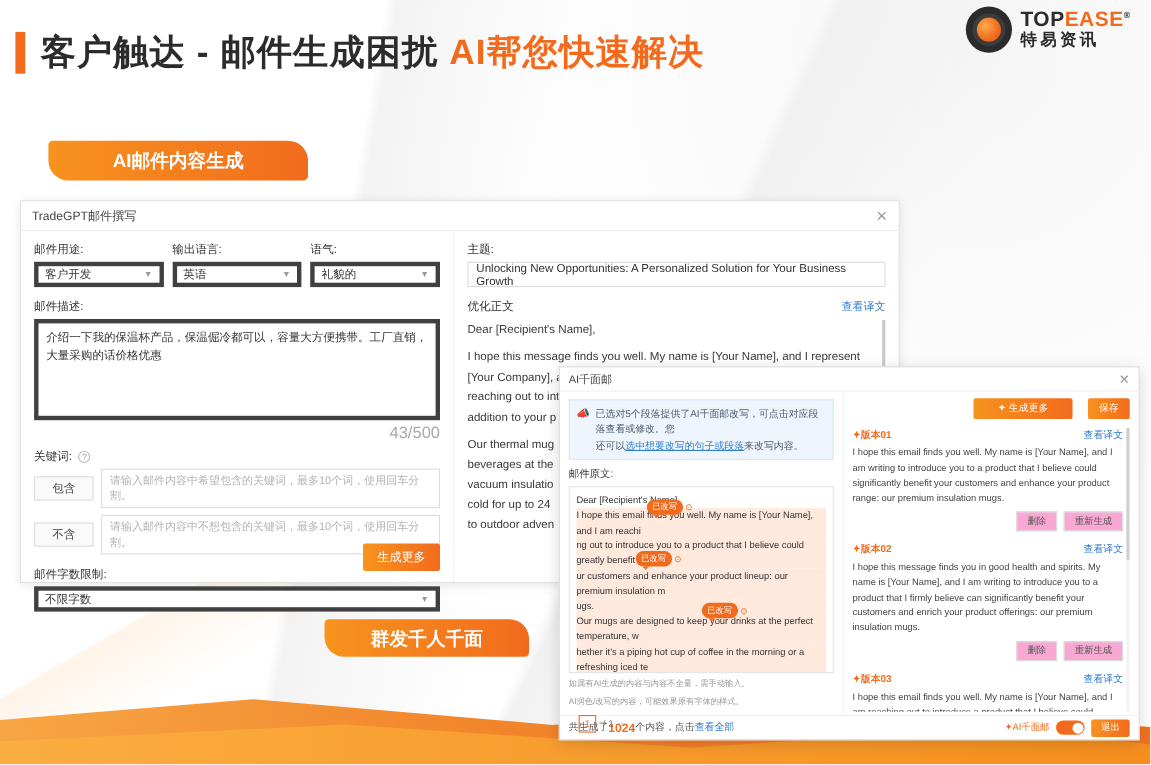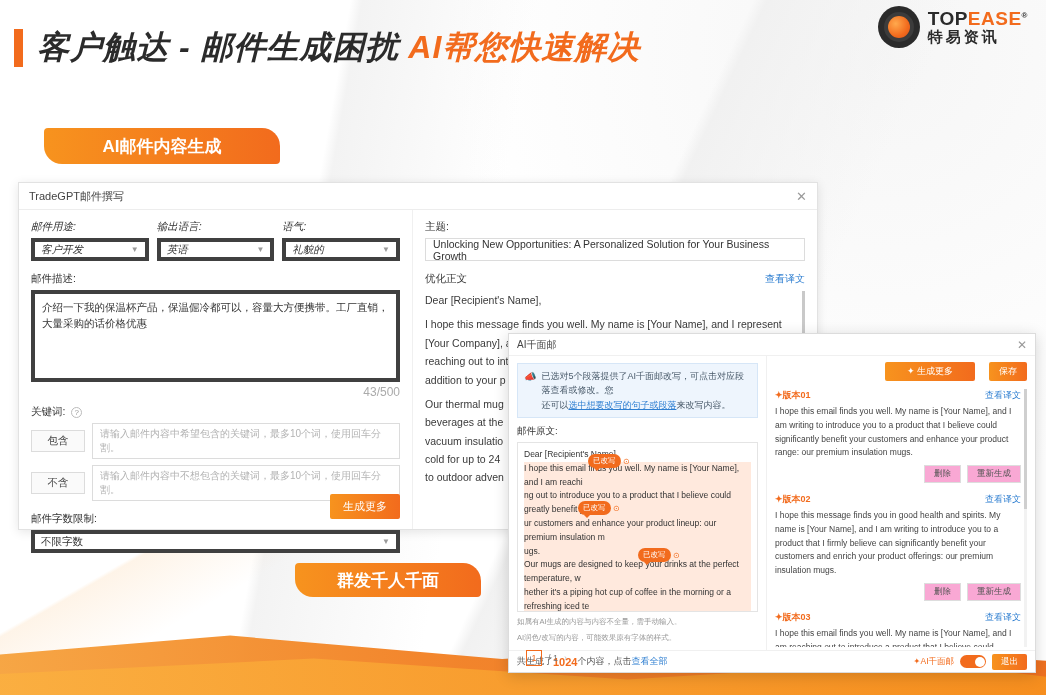"客户触达 - 邮件生成困扰 AI帮您快速解决" .title-row { font-style: italic -> none }
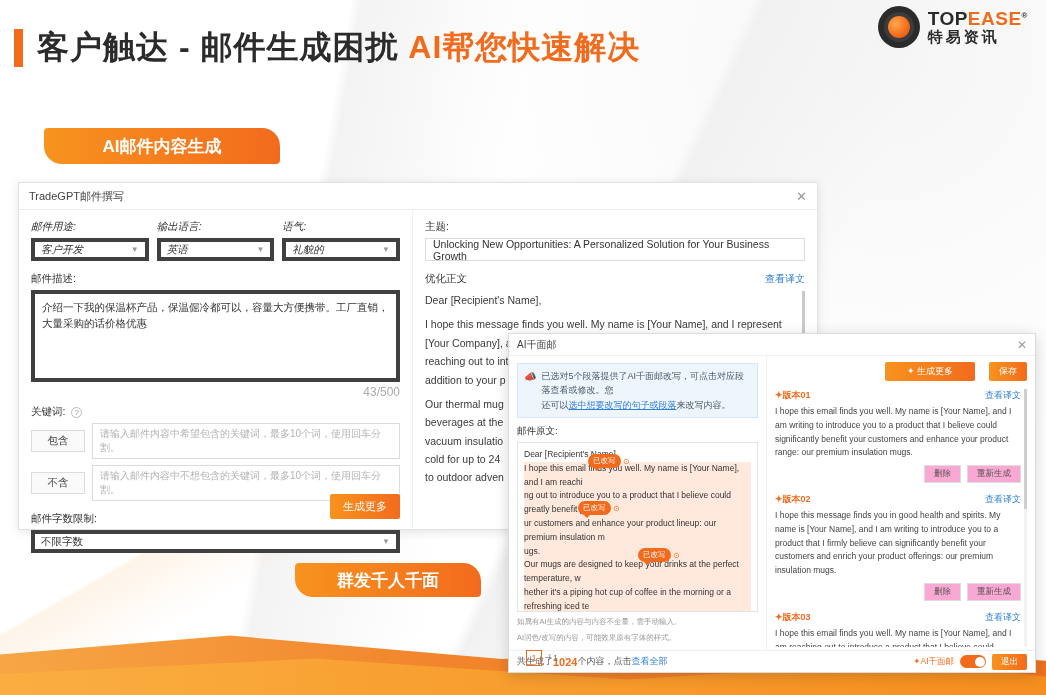"邮件用途:" .row3 { font-style: italic -> none }
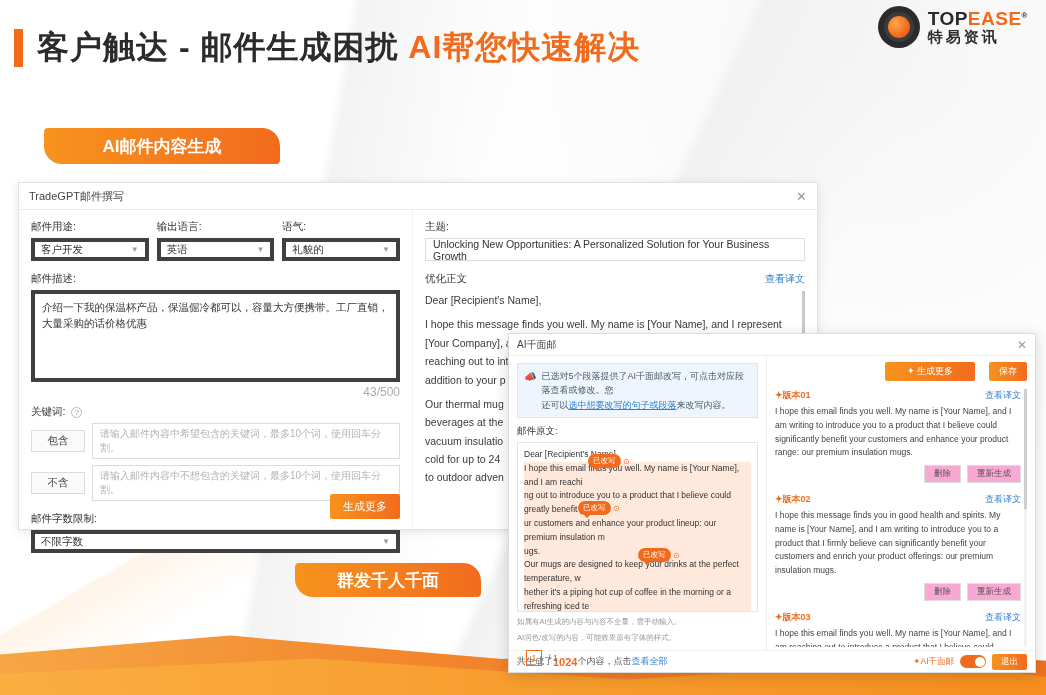"43/500" .counter { font-size: 12px -> 15px }
